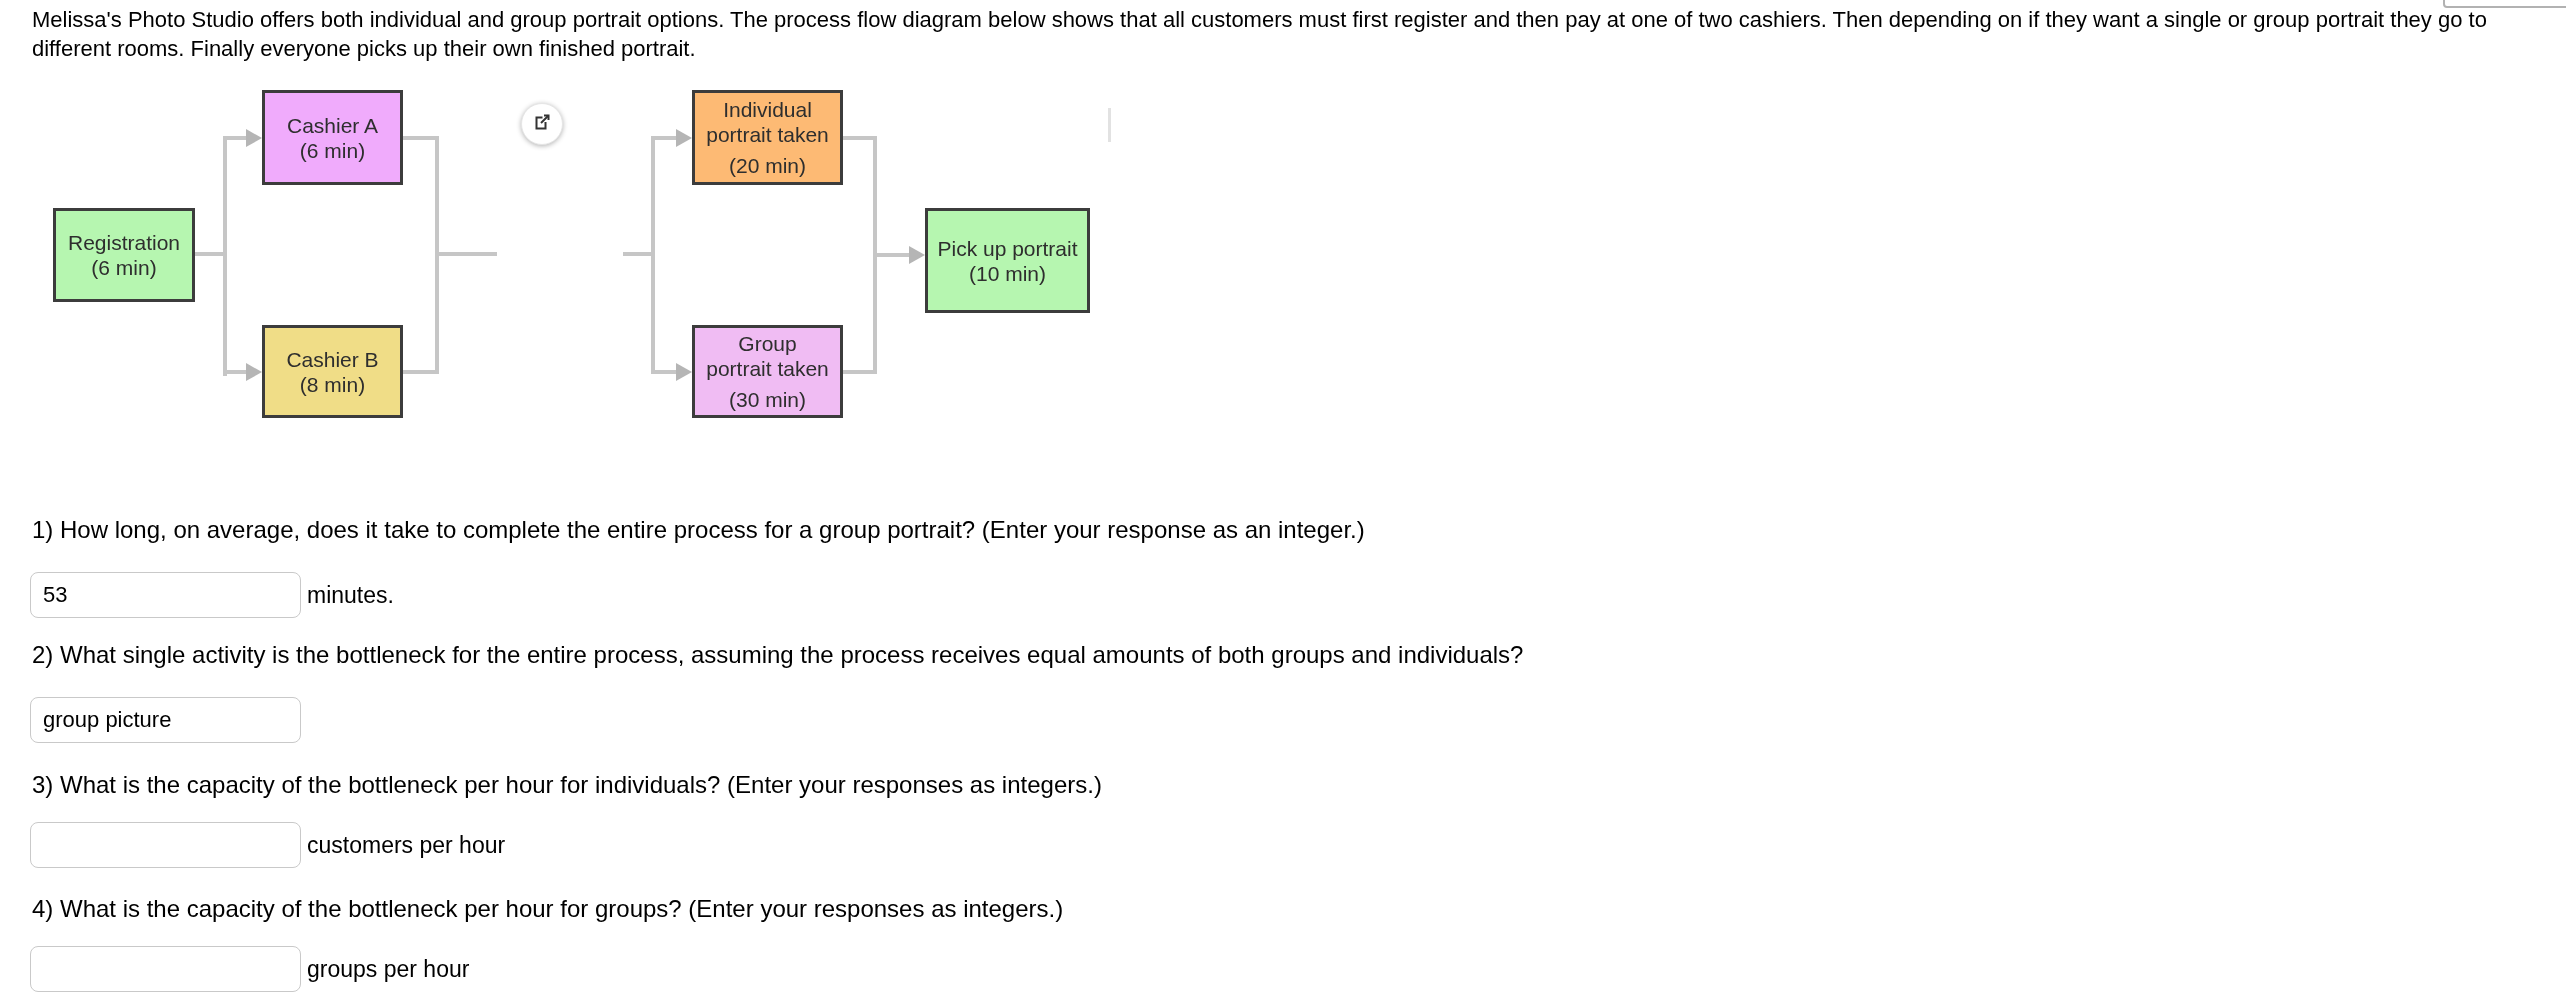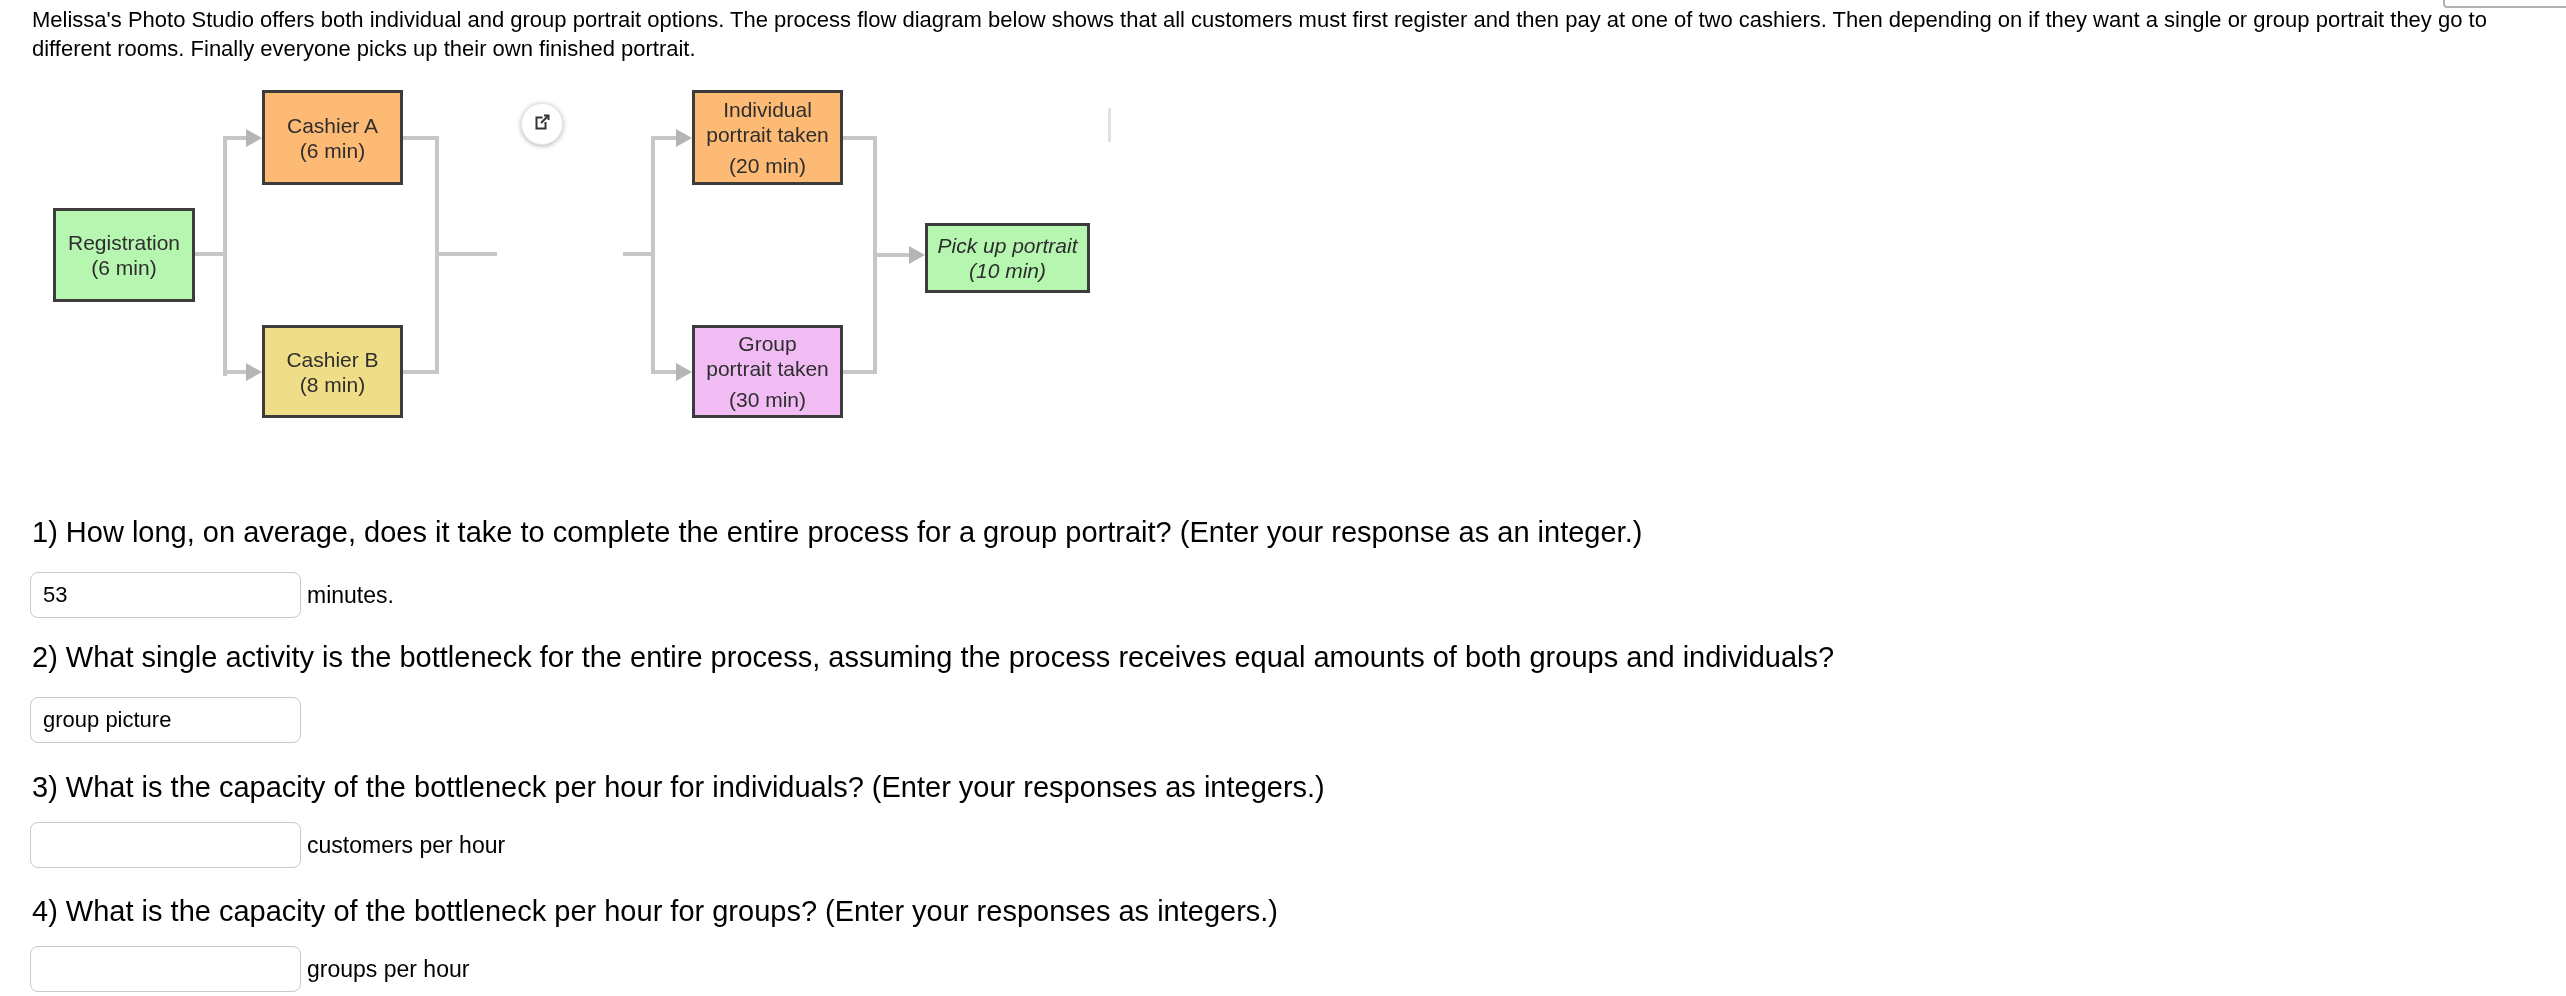"Cashier A" div.node { background: #fdba74 -> #f0abfc }
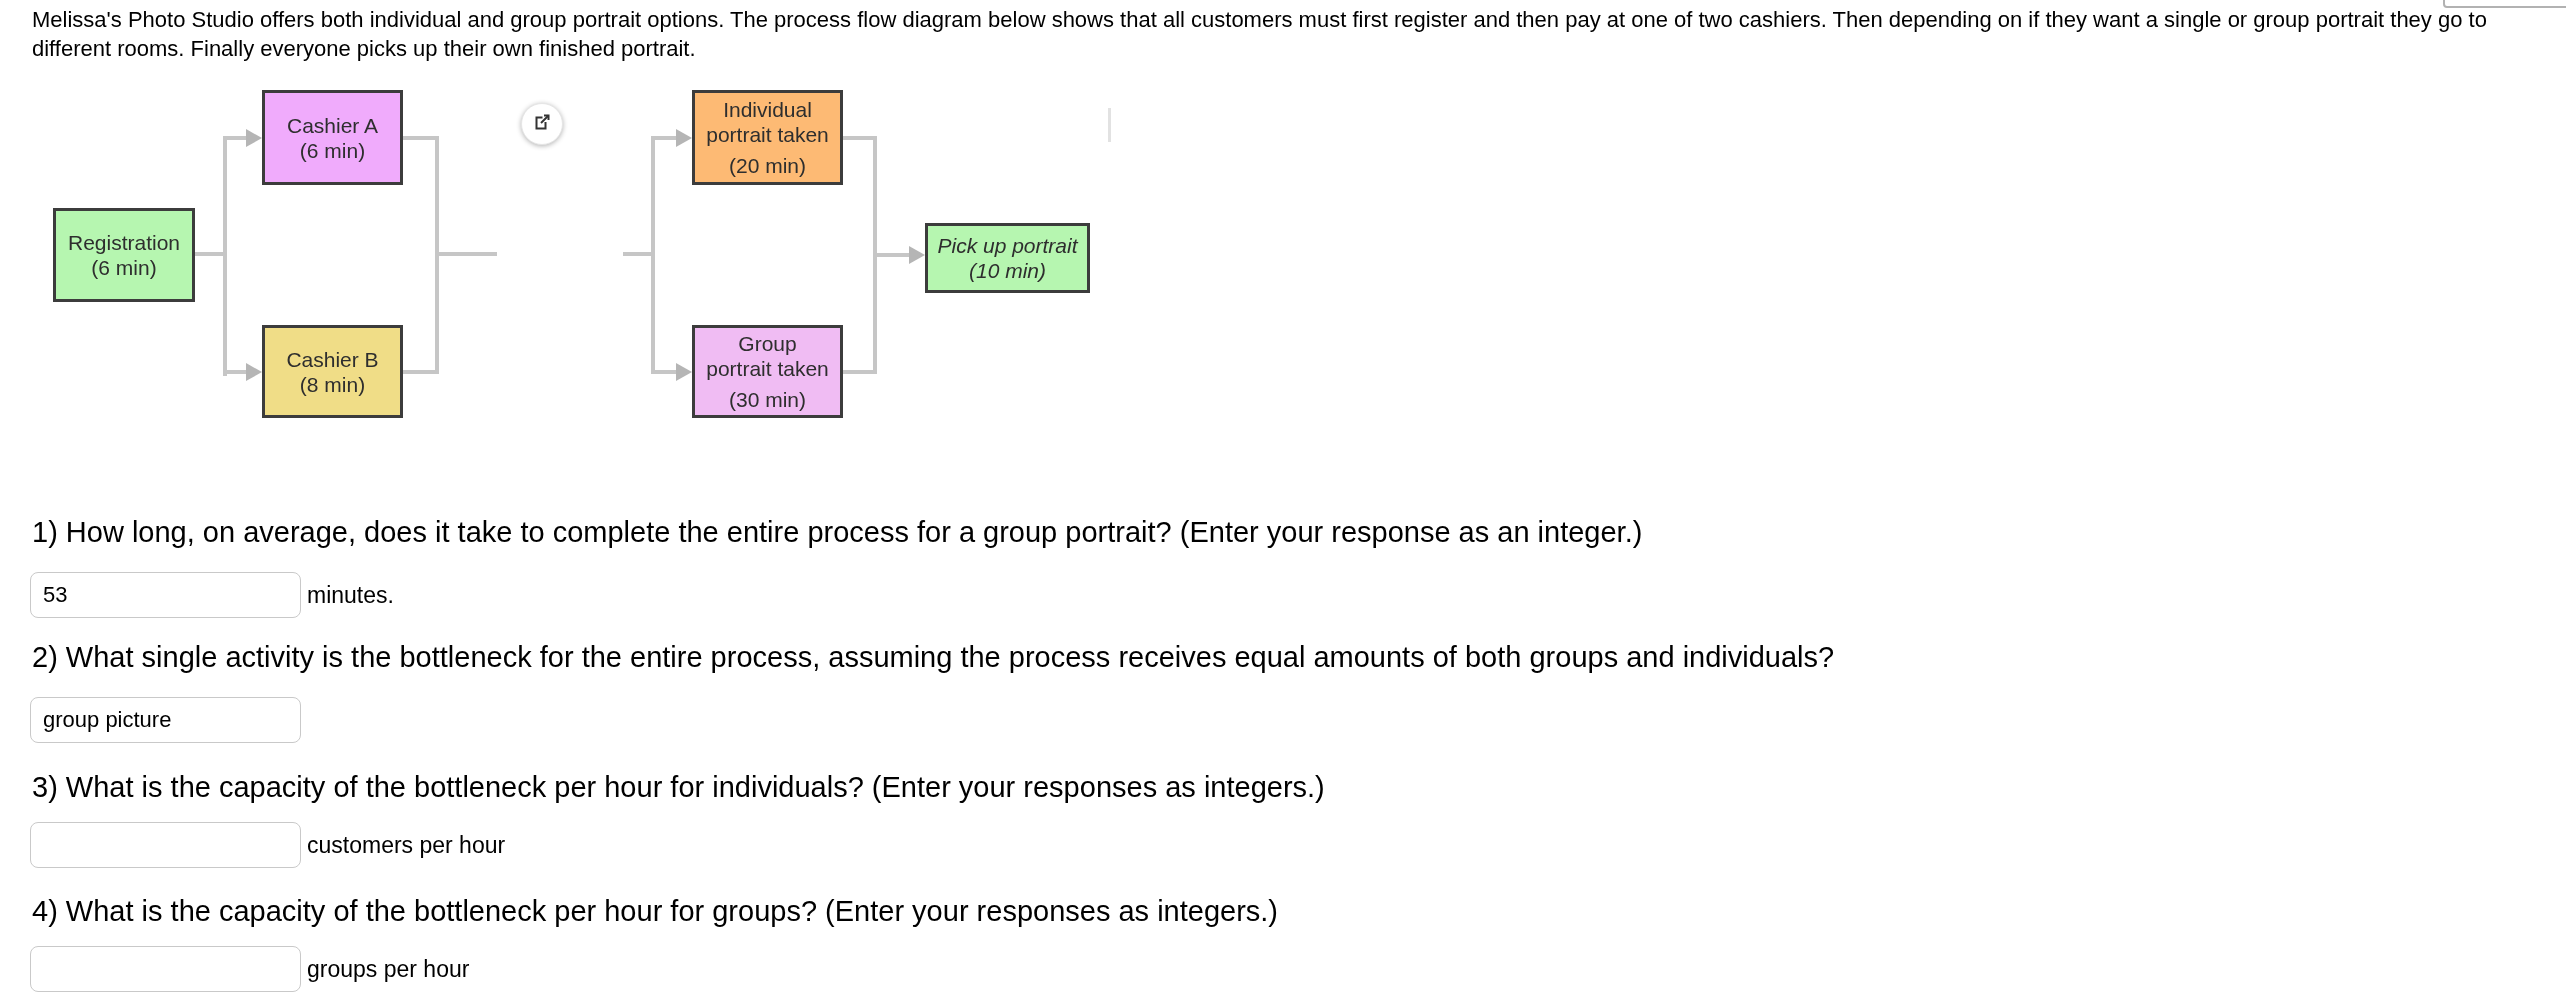"Pick up portrait" .n-pick { font-style: italic -> none; height: 70px -> 105px; top: 223px -> 208px }
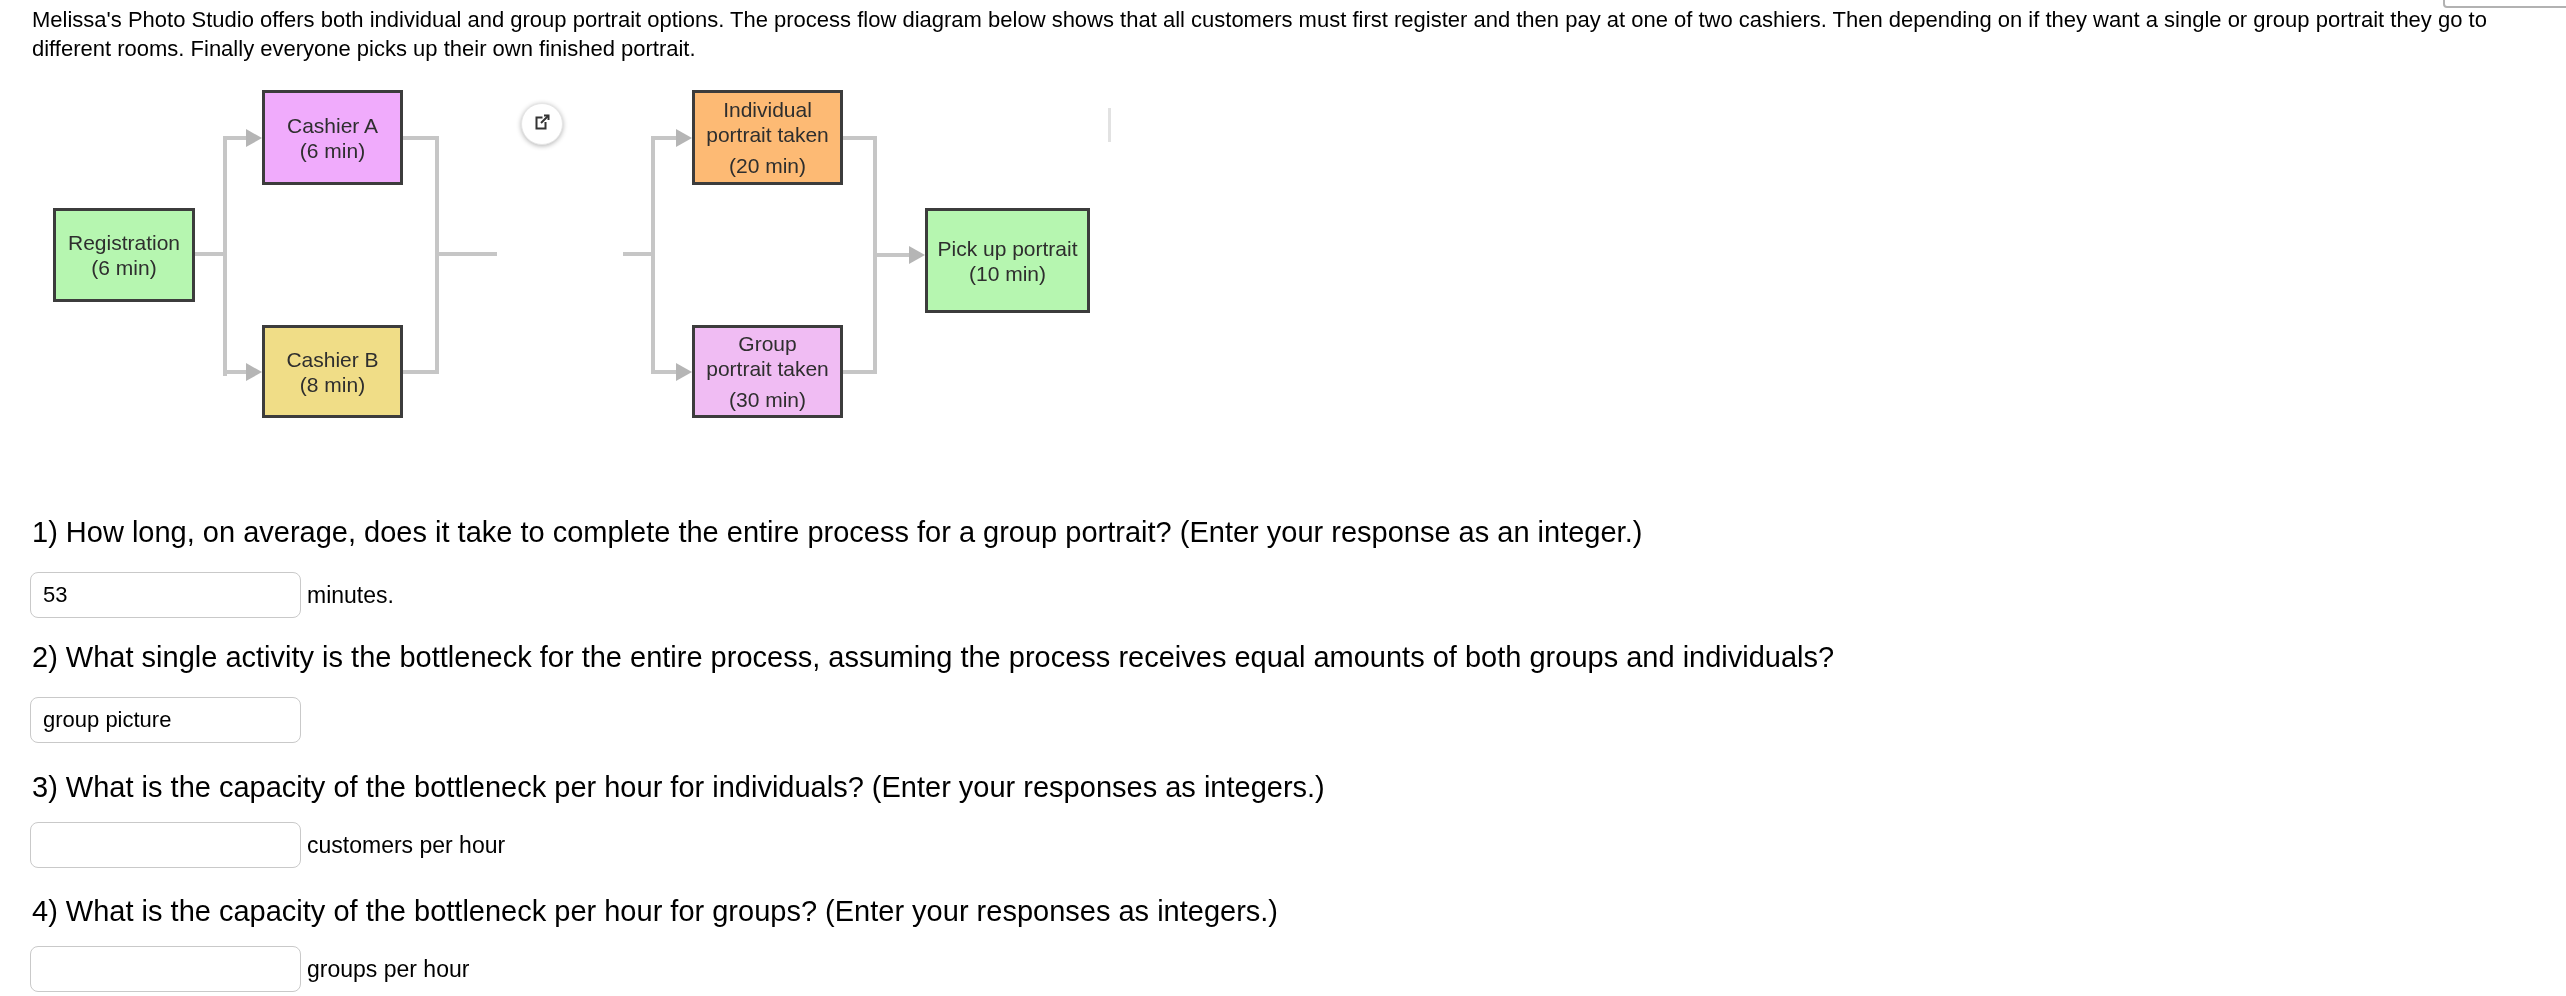"1) How long, on average," .q-label { font-size: 29px -> 24px }
